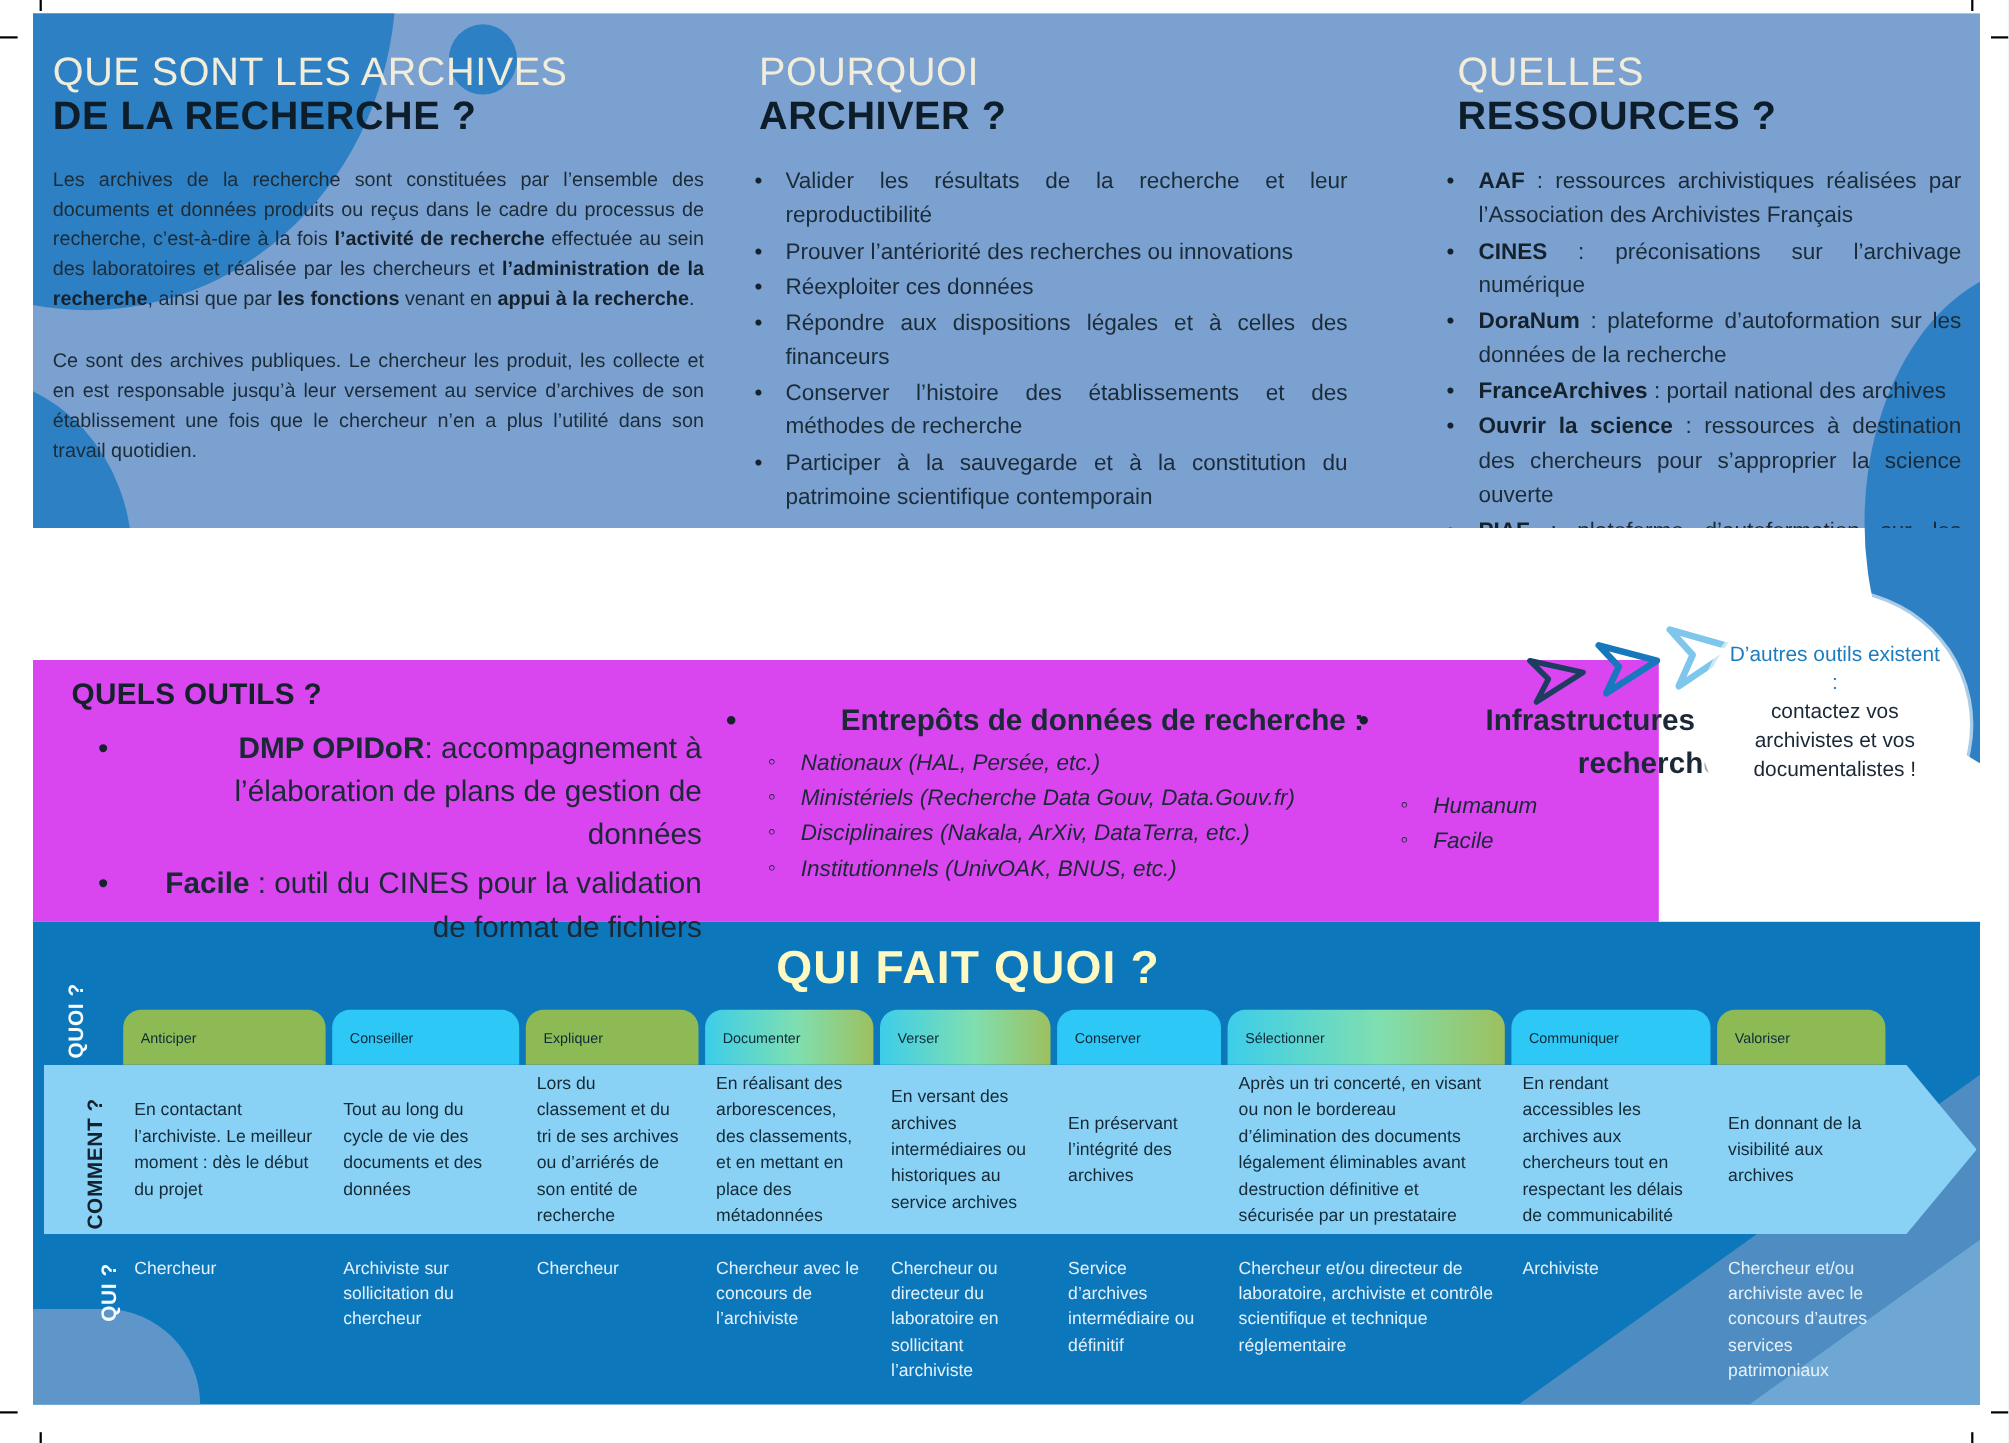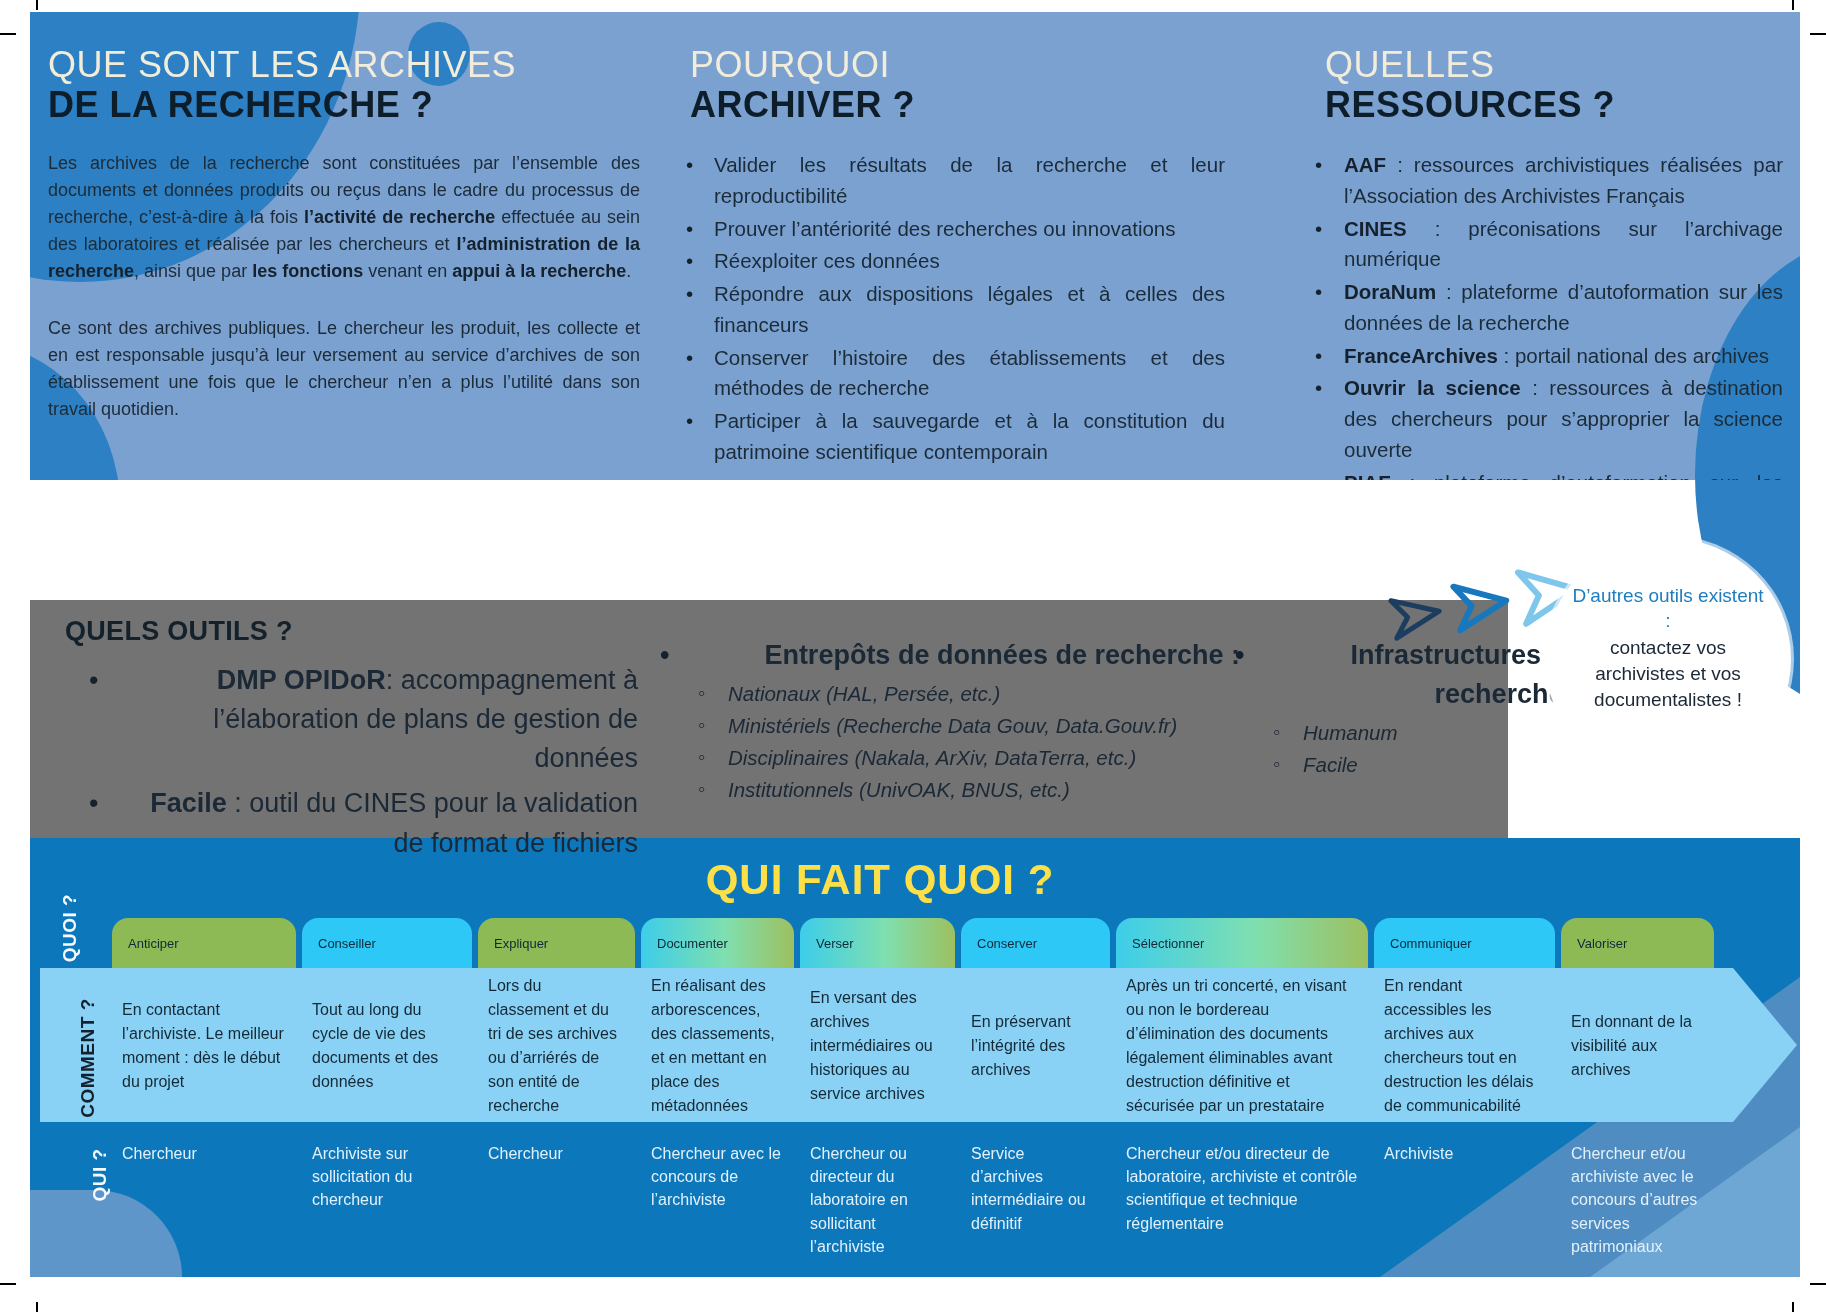"QUELS OUTILS ?" .sec-tools { background: #737373 -> #d946ef }
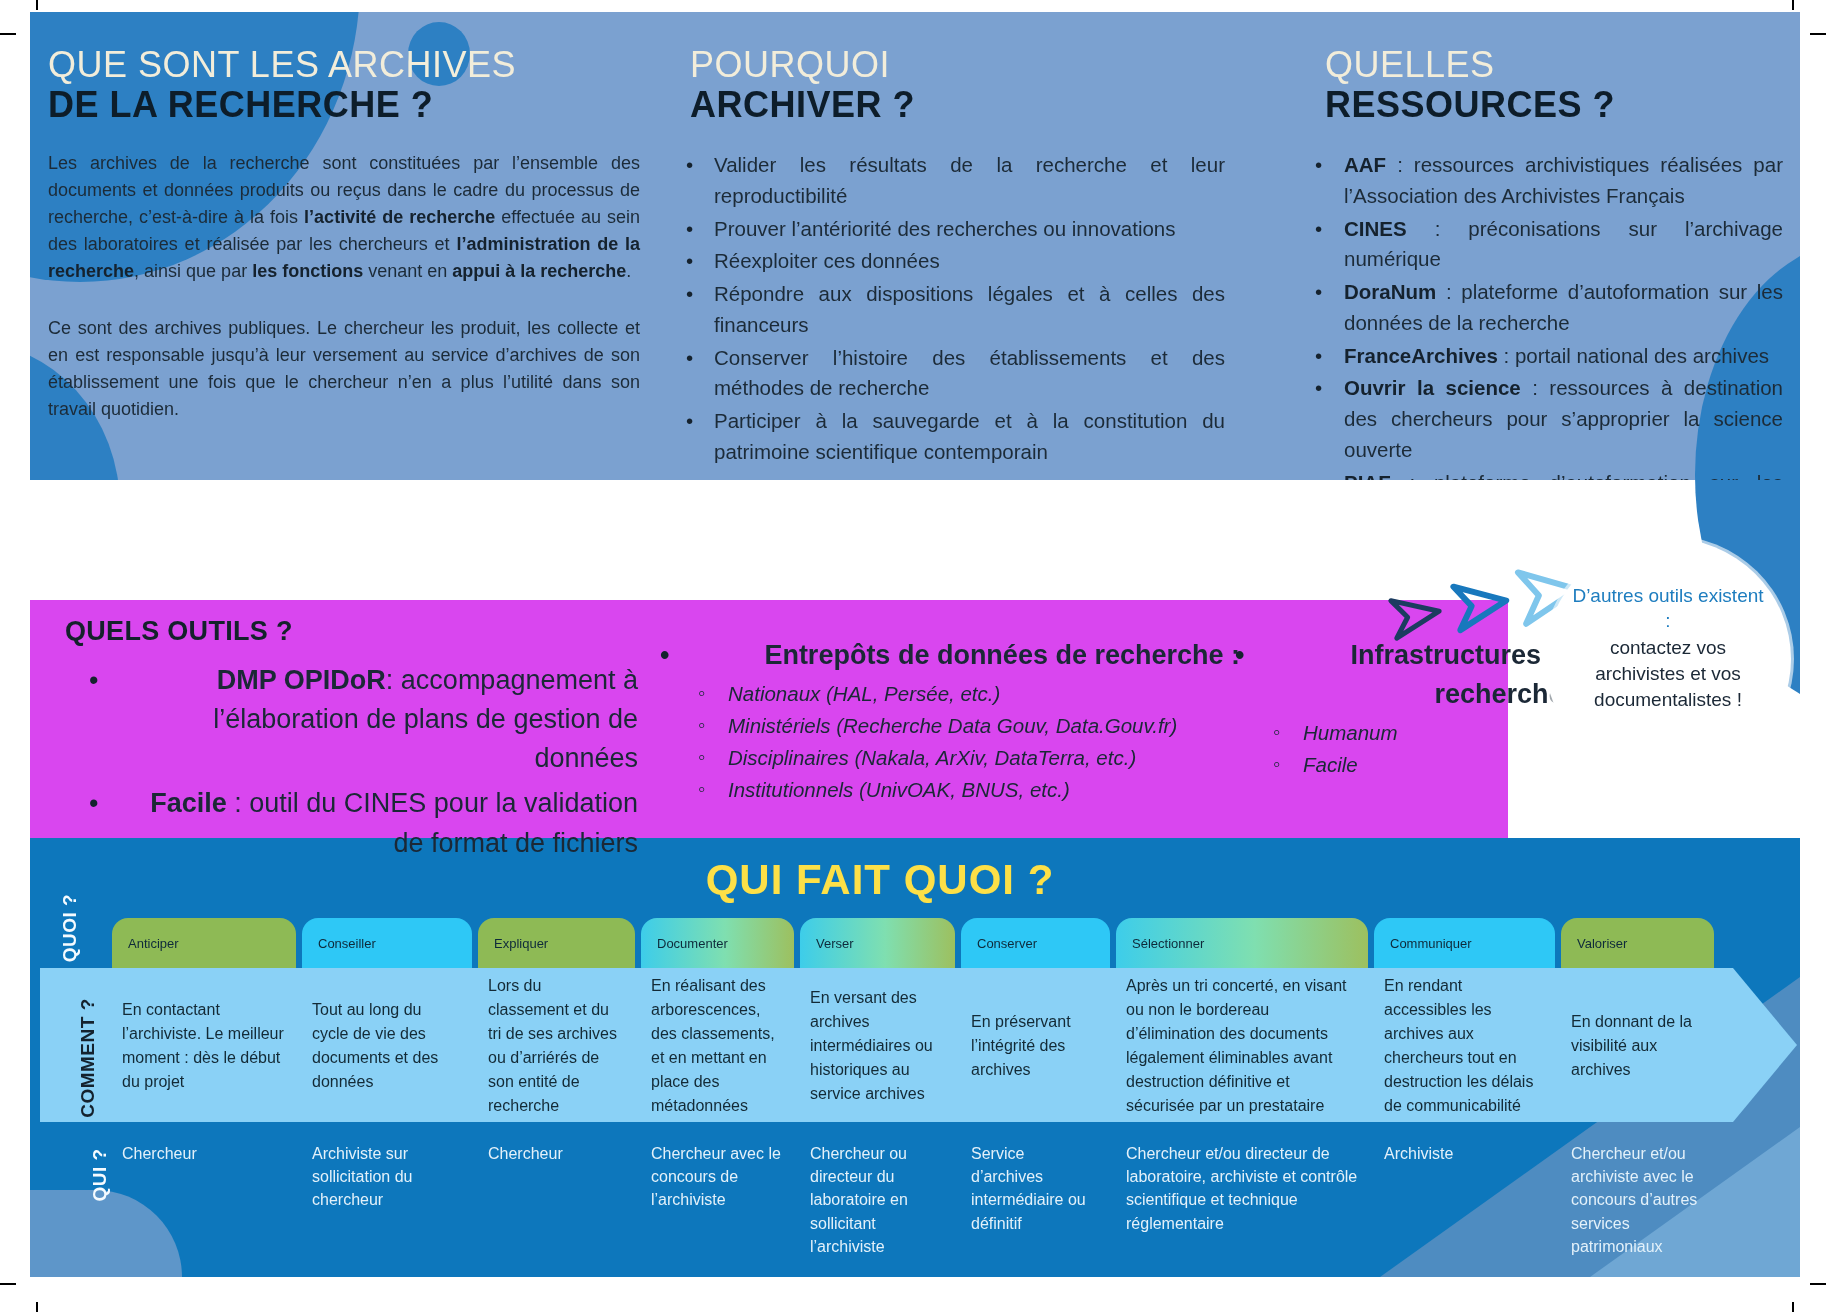"QUI FAIT QUOI ?" .m-title { color: #fde047 -> #fef9c3 }
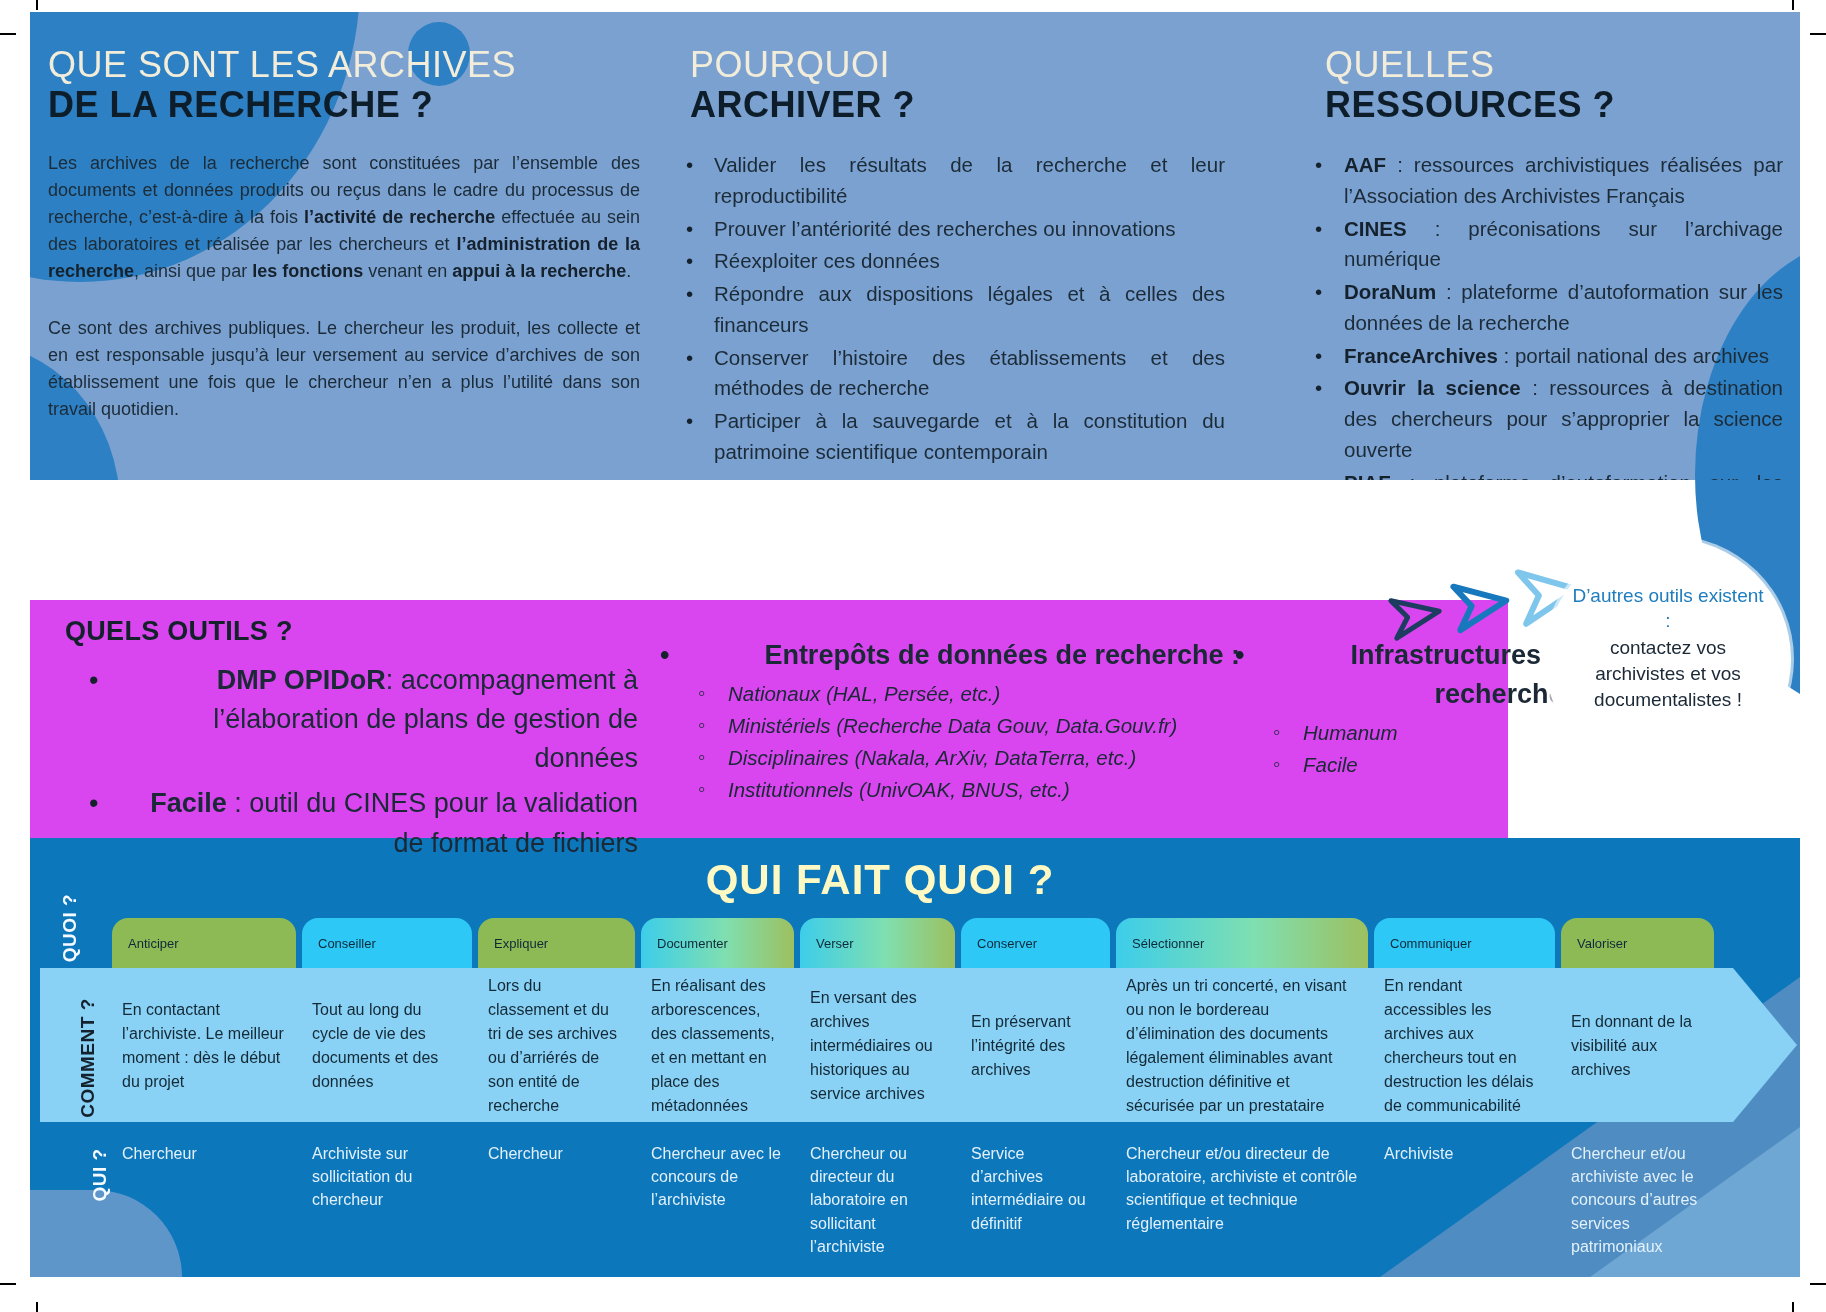"En rendant accessibles les archives" span { text: destruction -> respectant }
